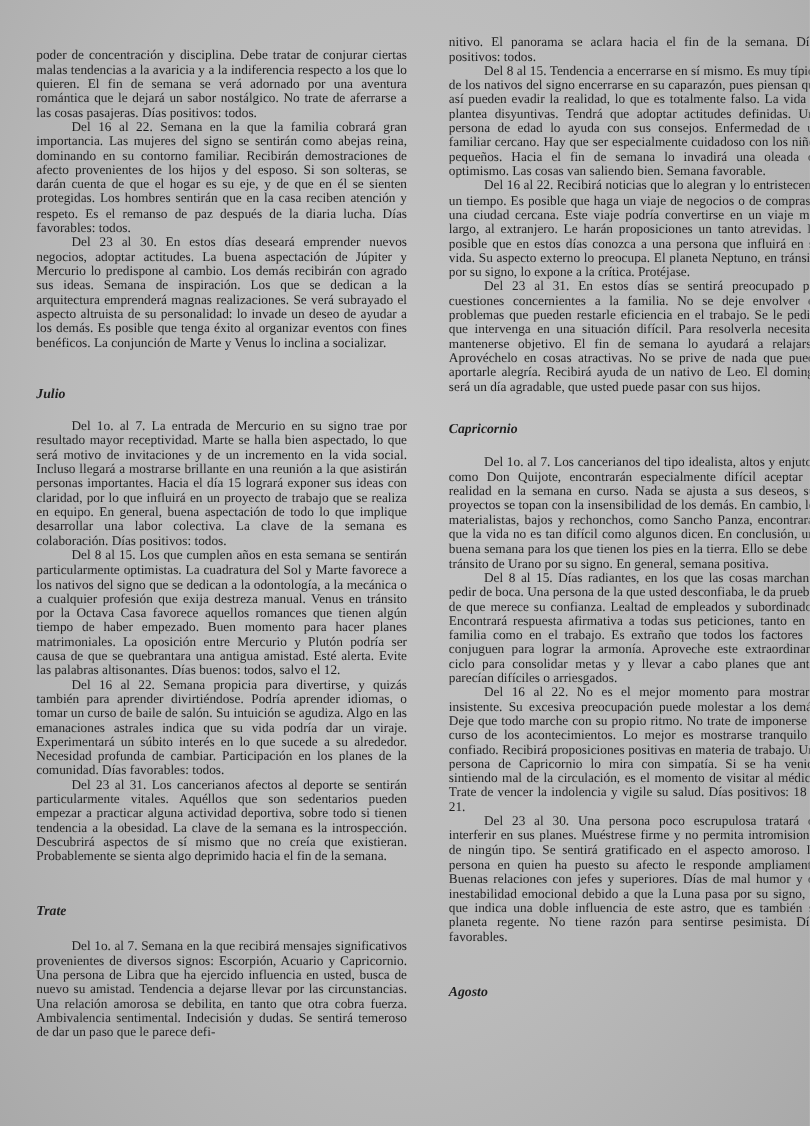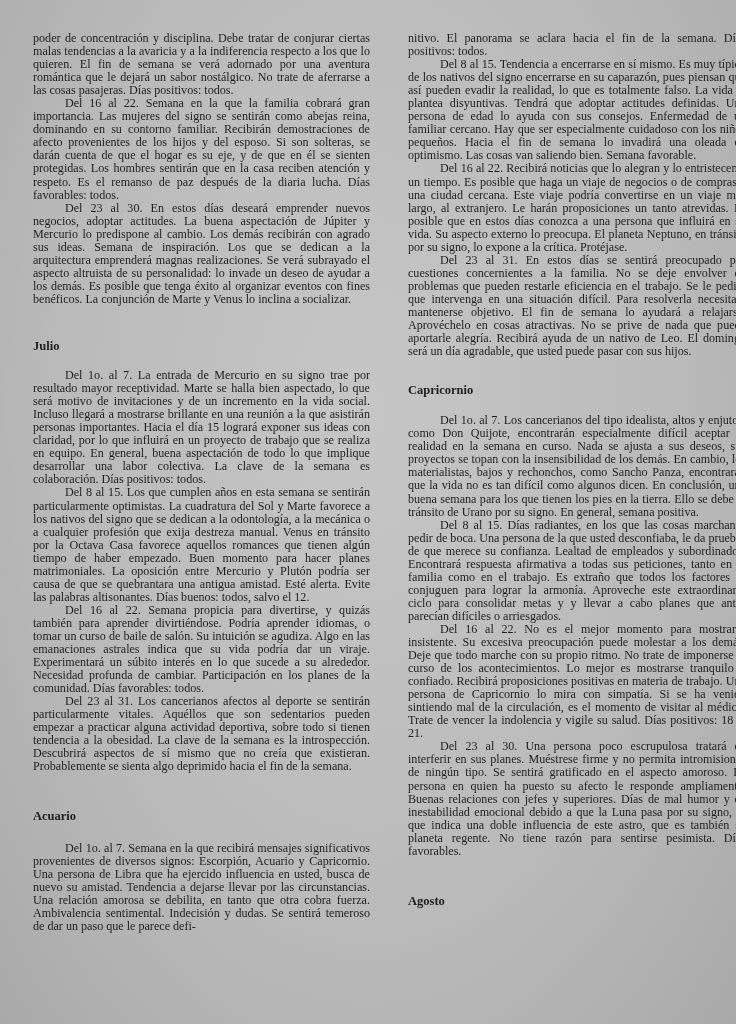"poder de concentración y disciplina." .col.left { margin-top: none -> 12px }
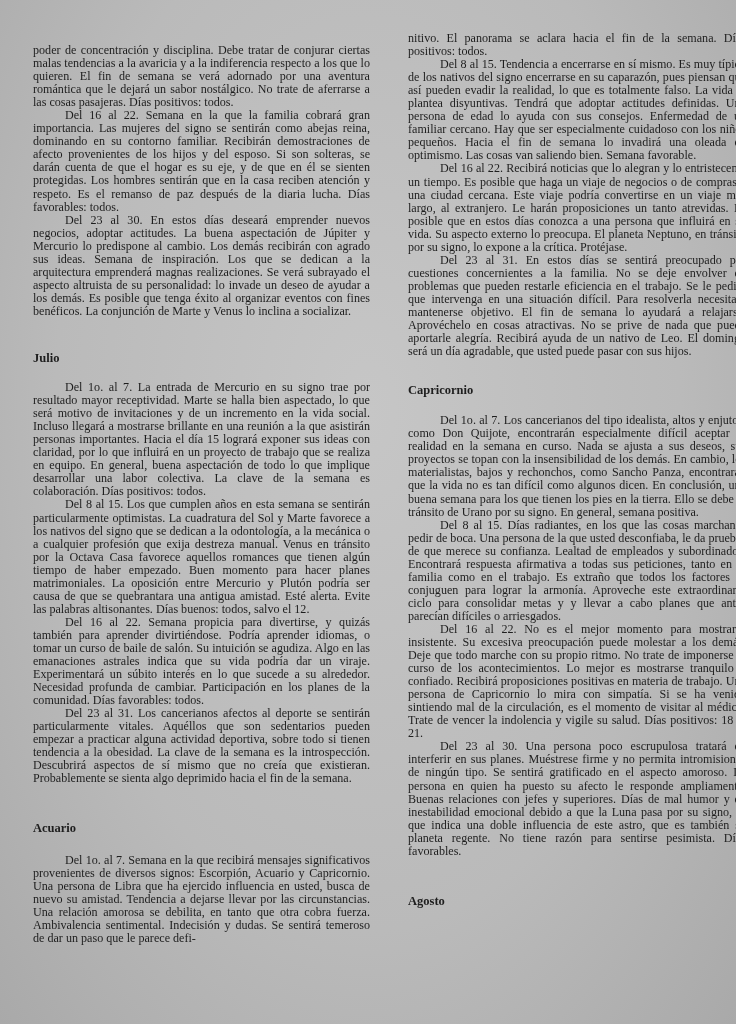"Julio" .month { font-style: none -> italic }
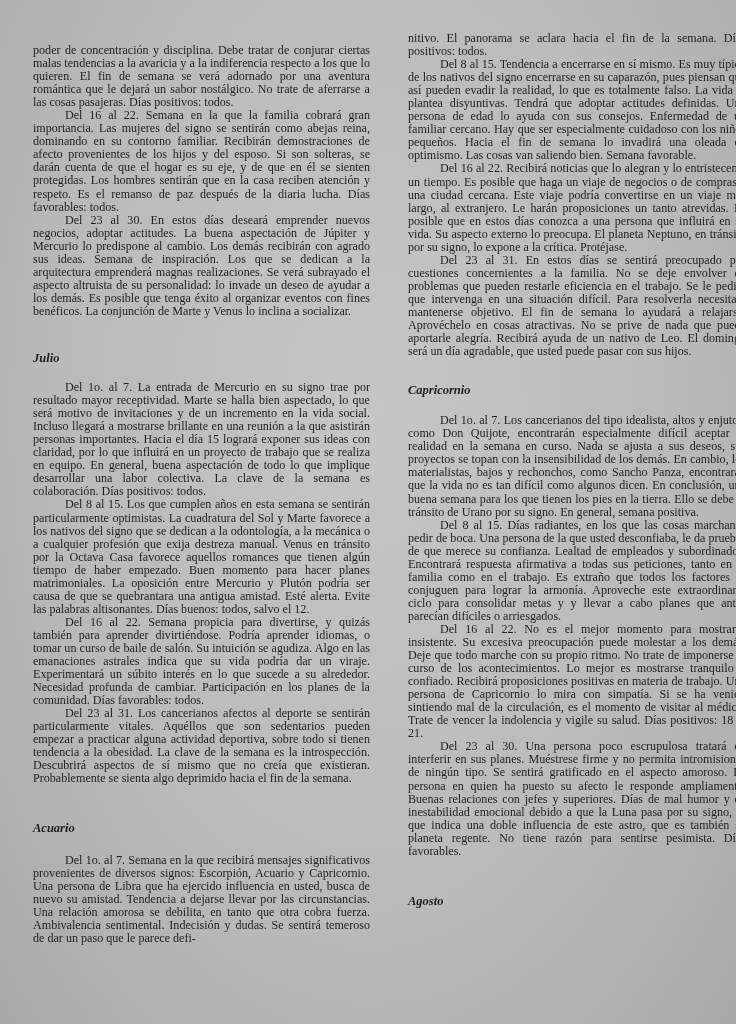"Acuario" h3.month { text: Acuario -> Trate }
